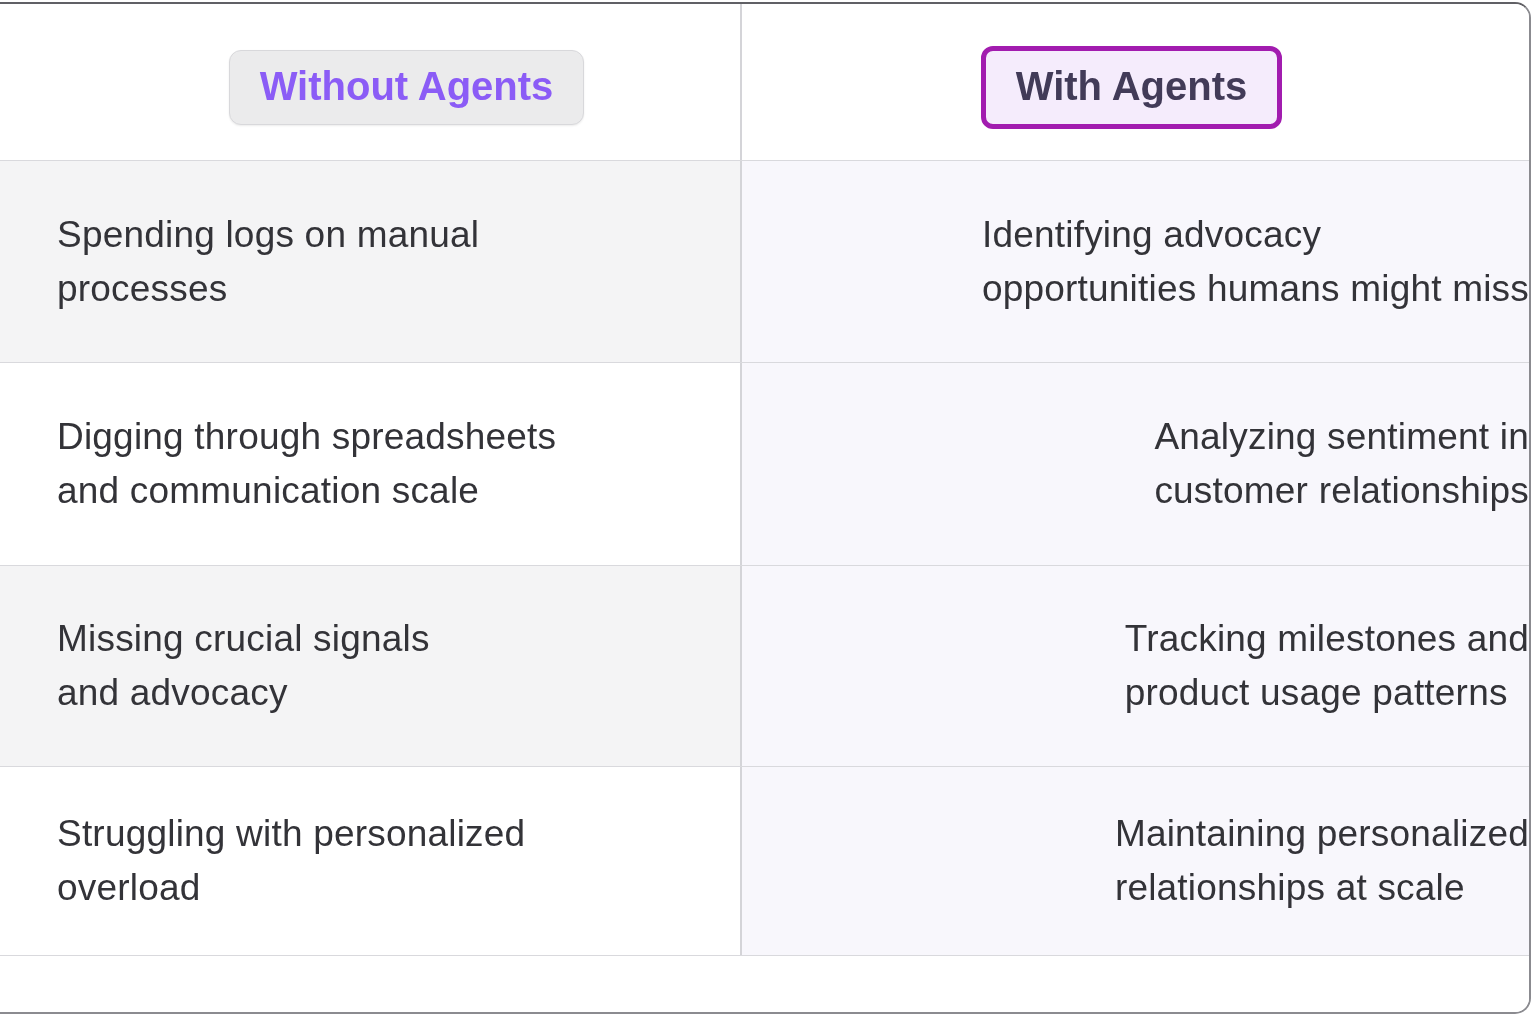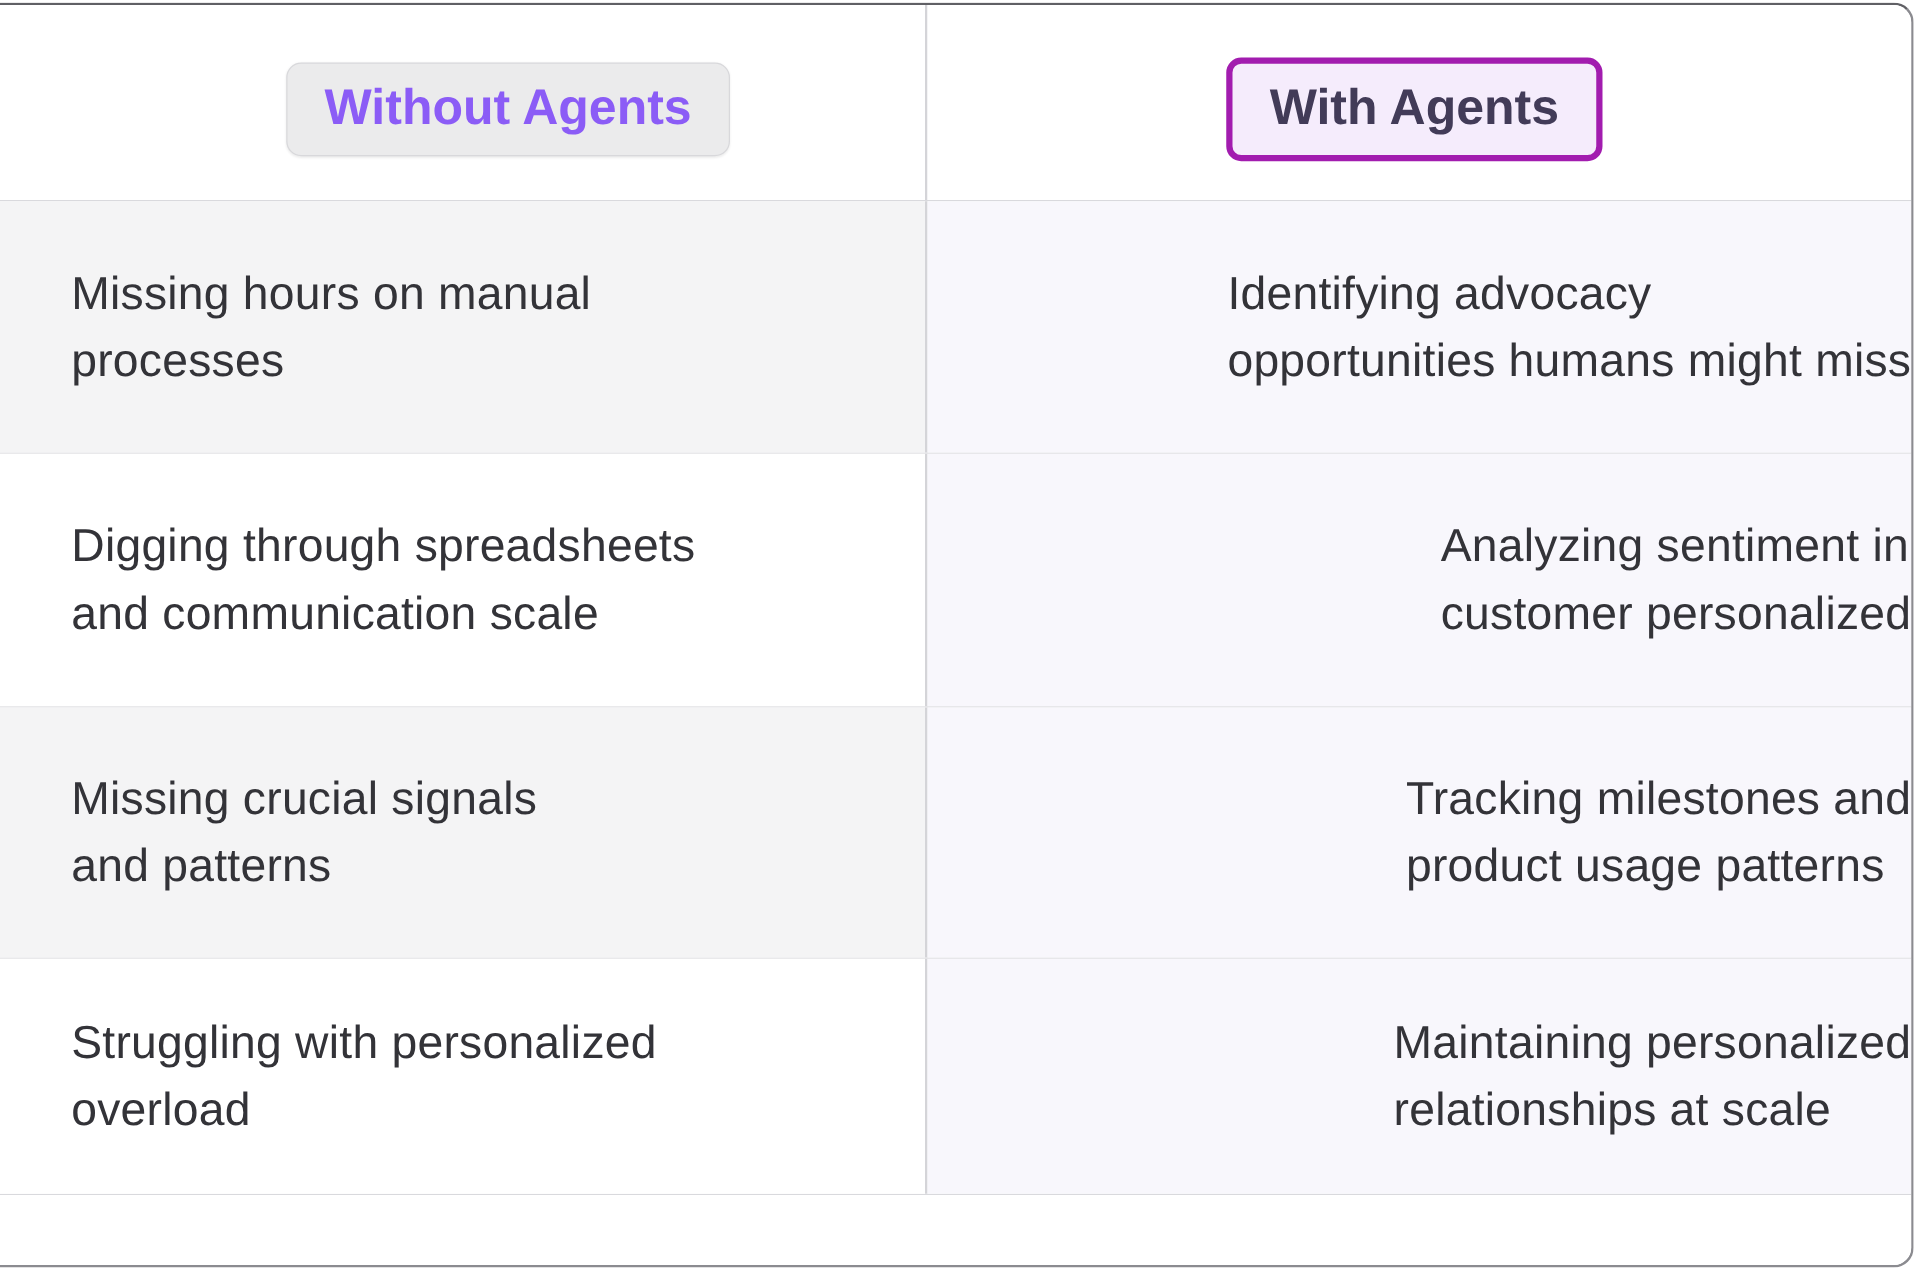"Missing hours on manual" div { text: Missing hours -> Spending logs }
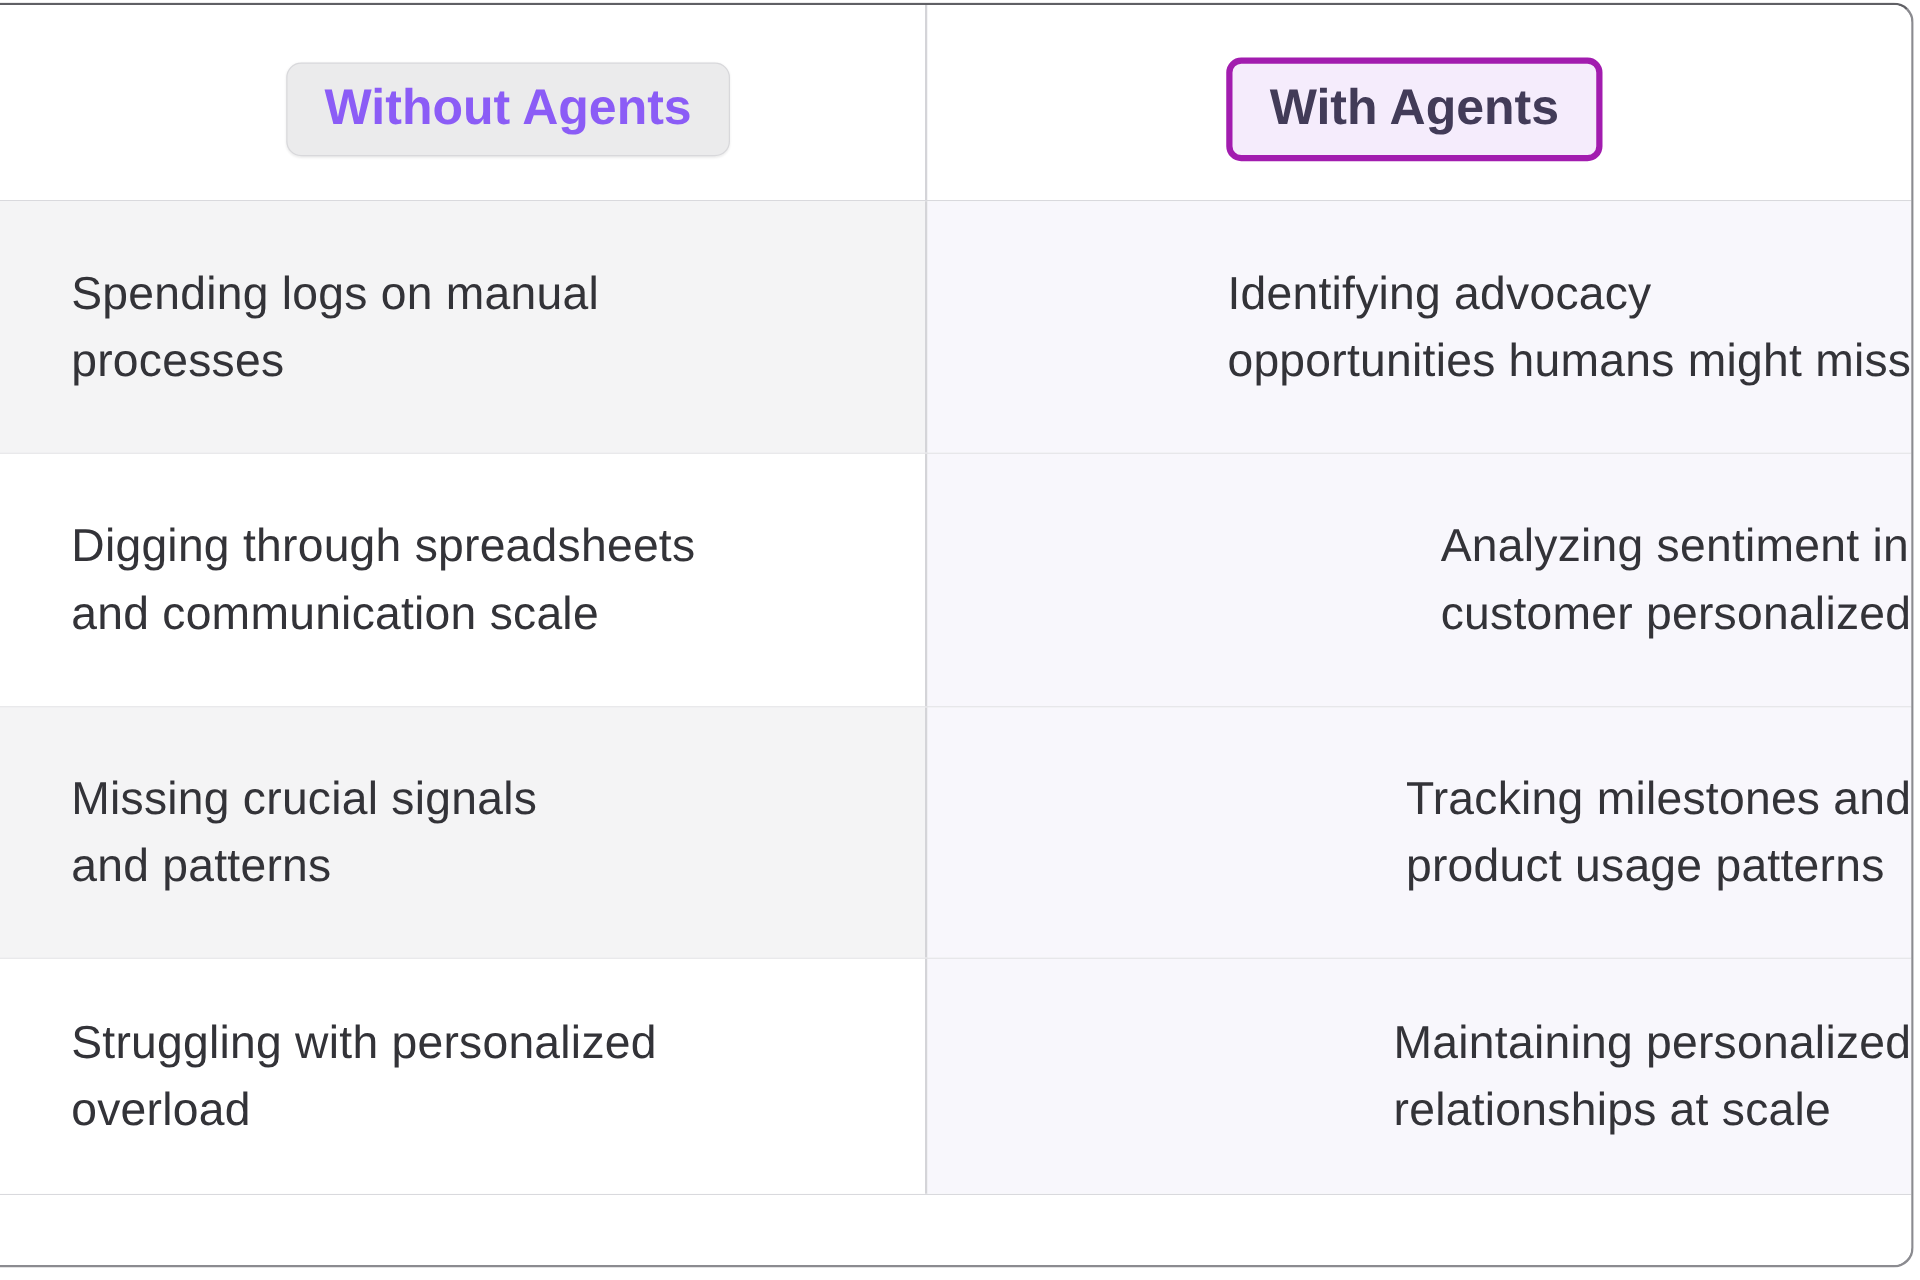"customer personalized" div { text: personalized -> relationships }
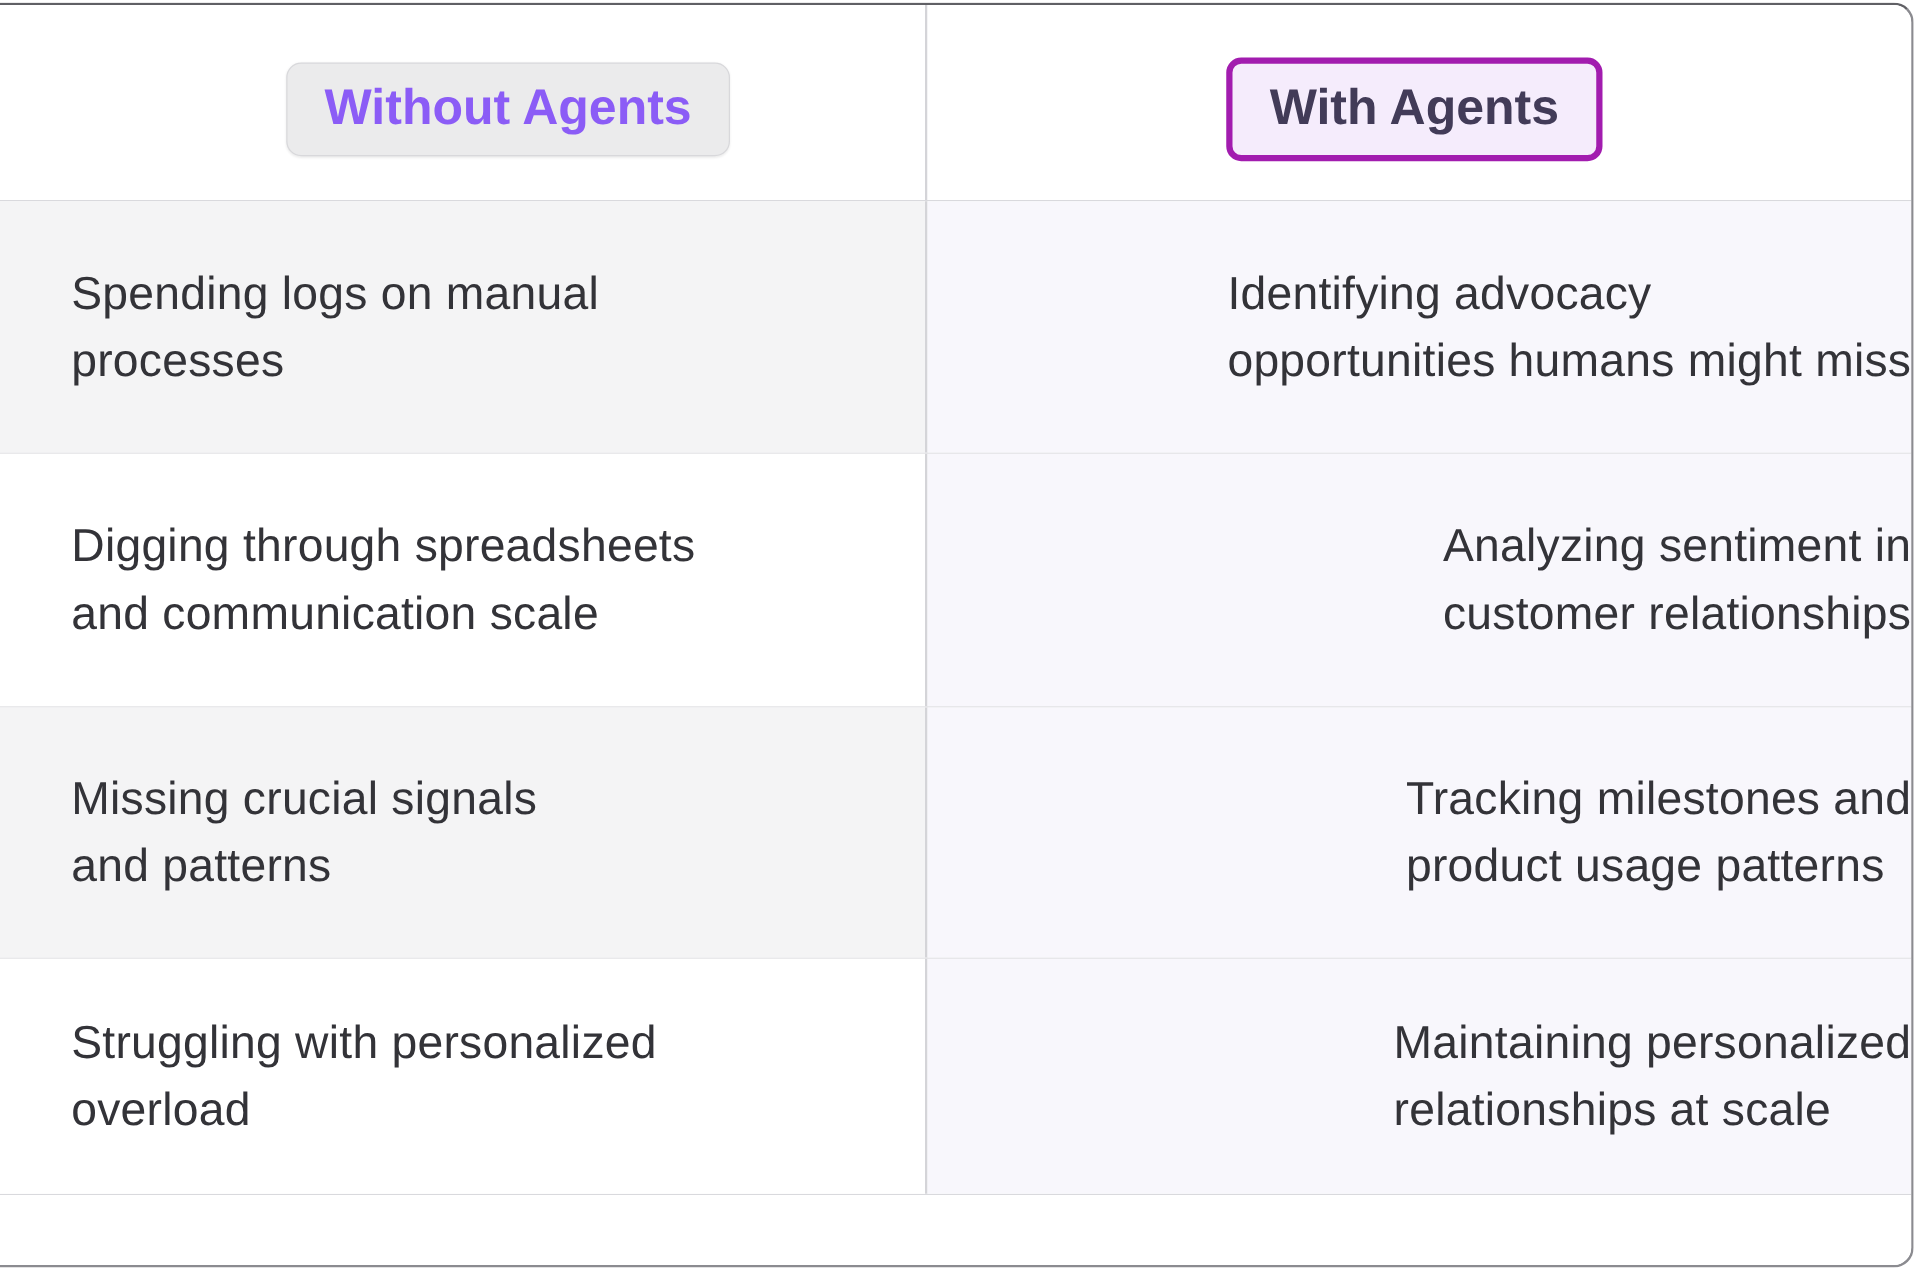"and patterns" div { text: patterns -> advocacy }
